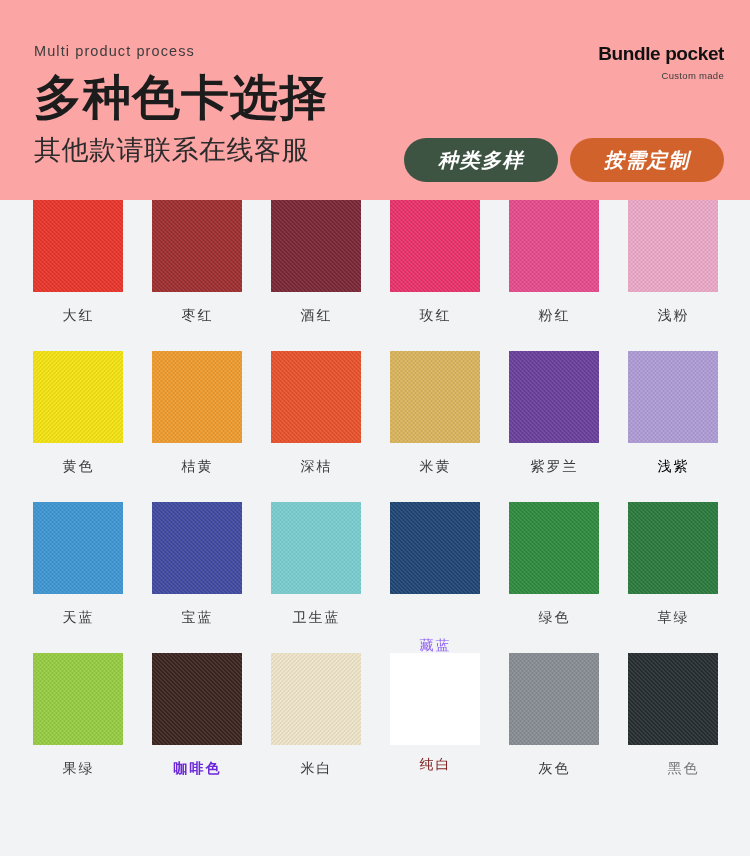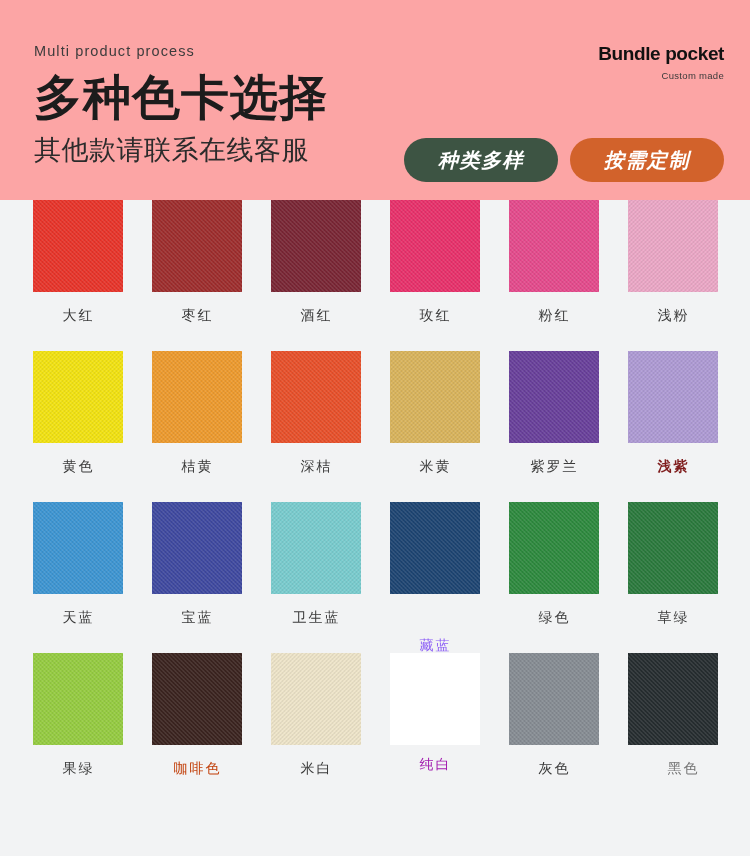"浅紫" div.label { color: #7f1d1d -> #000000; font-weight: bold -> none }
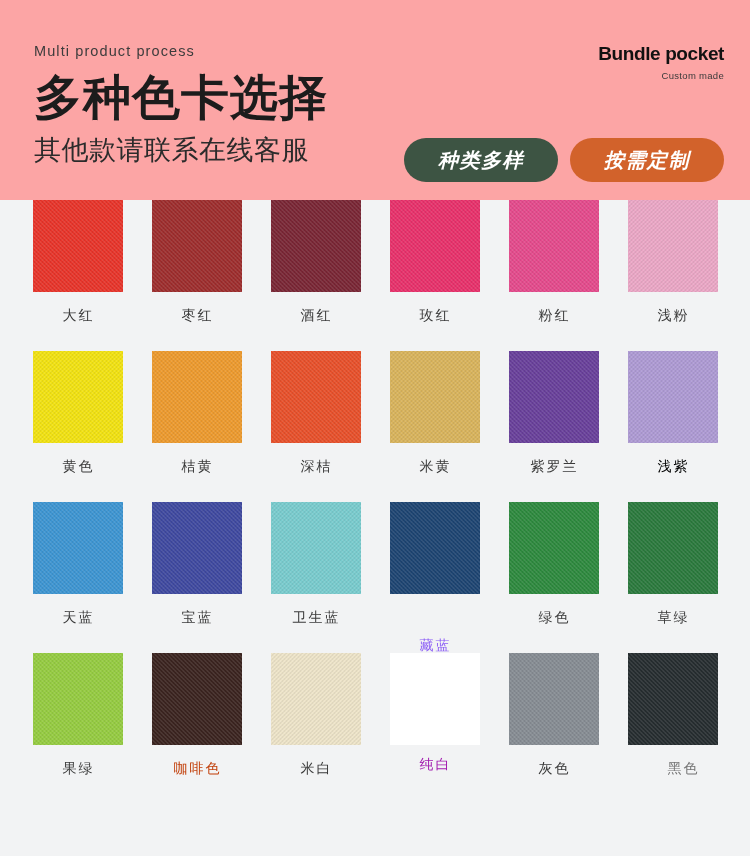"咖啡色" div.label { color: #c2410c -> #6d28d9; font-weight: none -> bold }
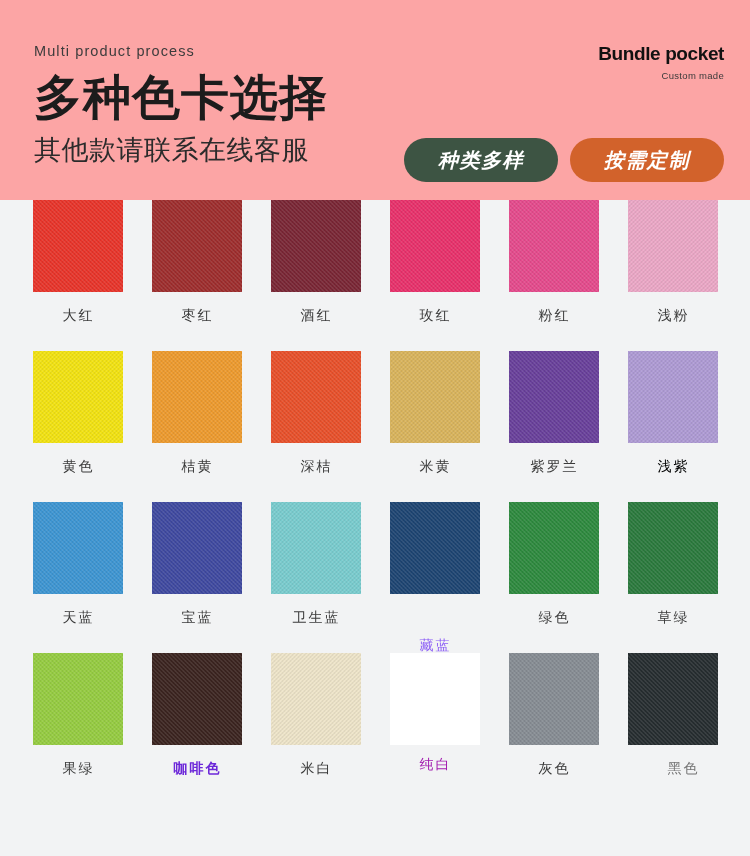"纯白" div.label { color: #a21caf -> #7f1d1d }
